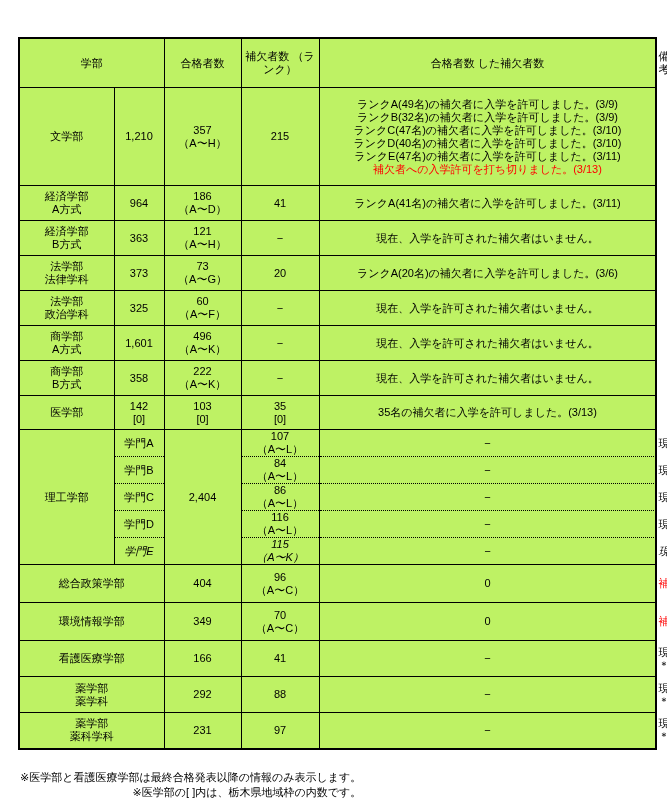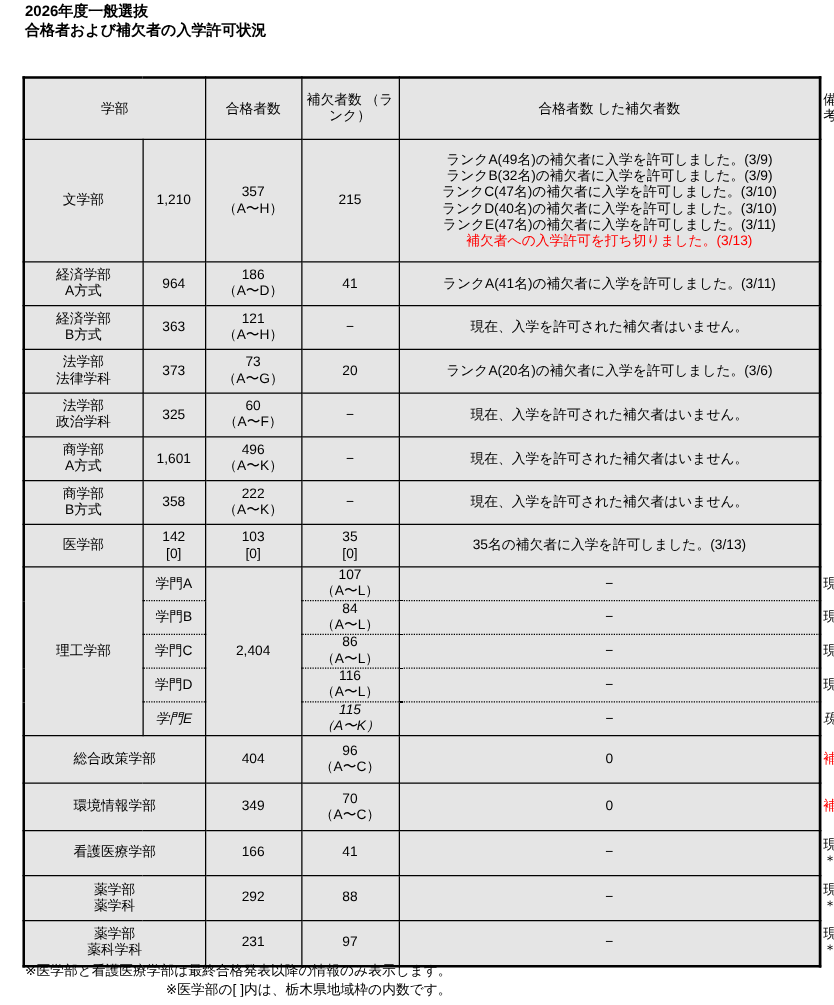"2026年度一般選抜" div.title-block { html: <div> <div>2026年度一般選抜</div> <div>合格者および補欠者の入学許可状況</div> </div> -> none }
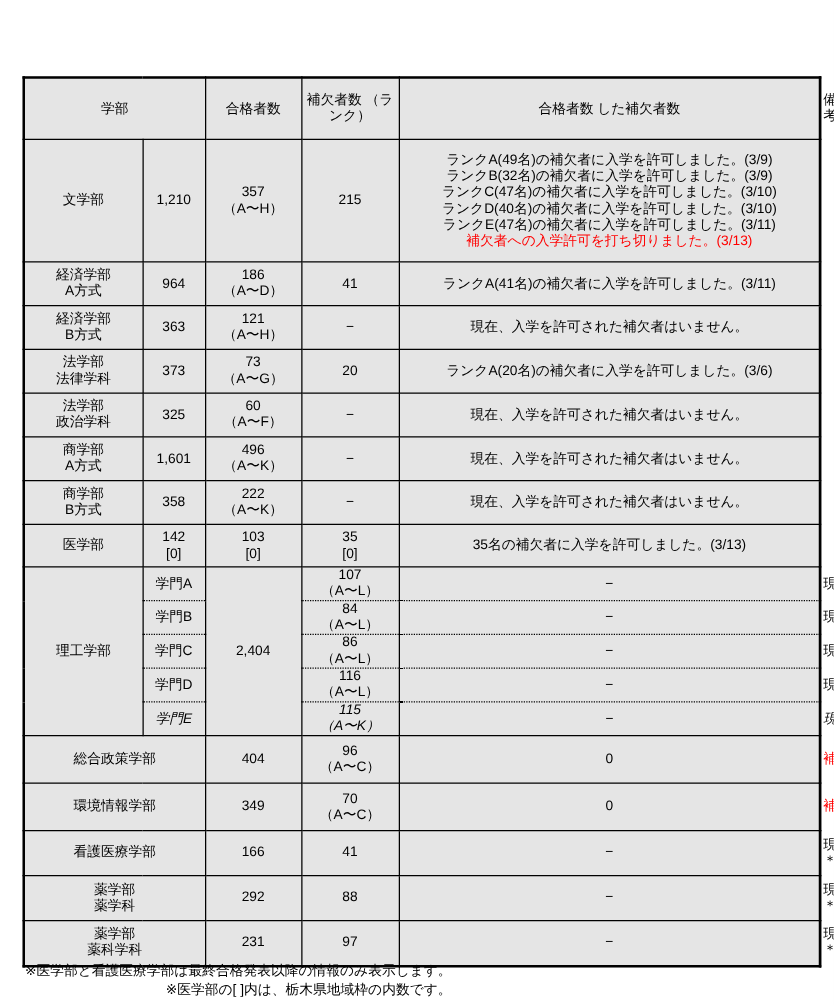"学部" table.admit { background: #e5e5e5 -> #bef264; margin-top: 24px -> none }
